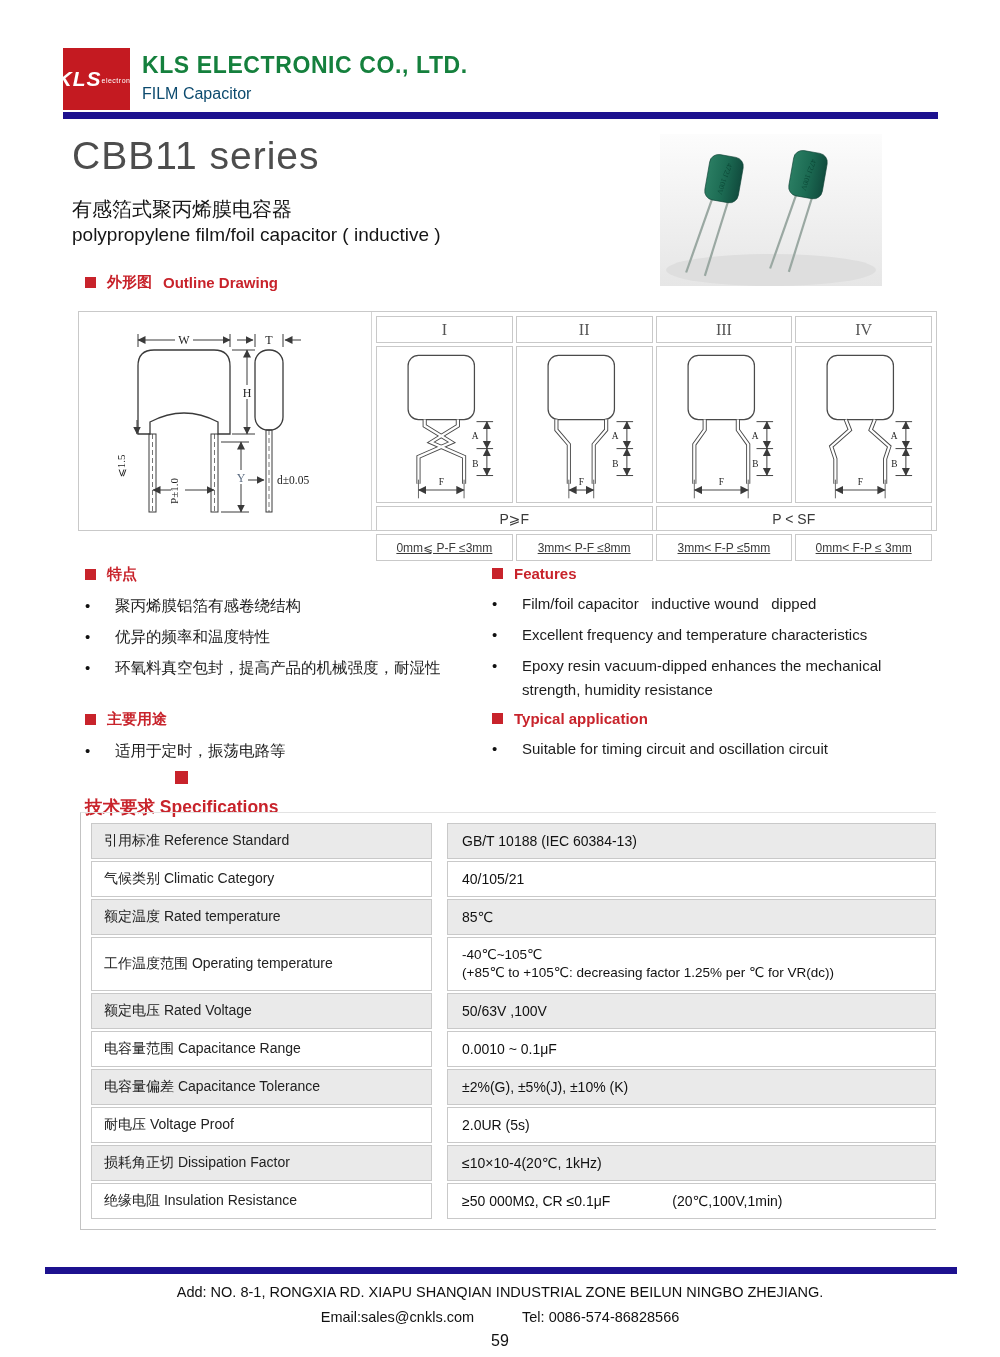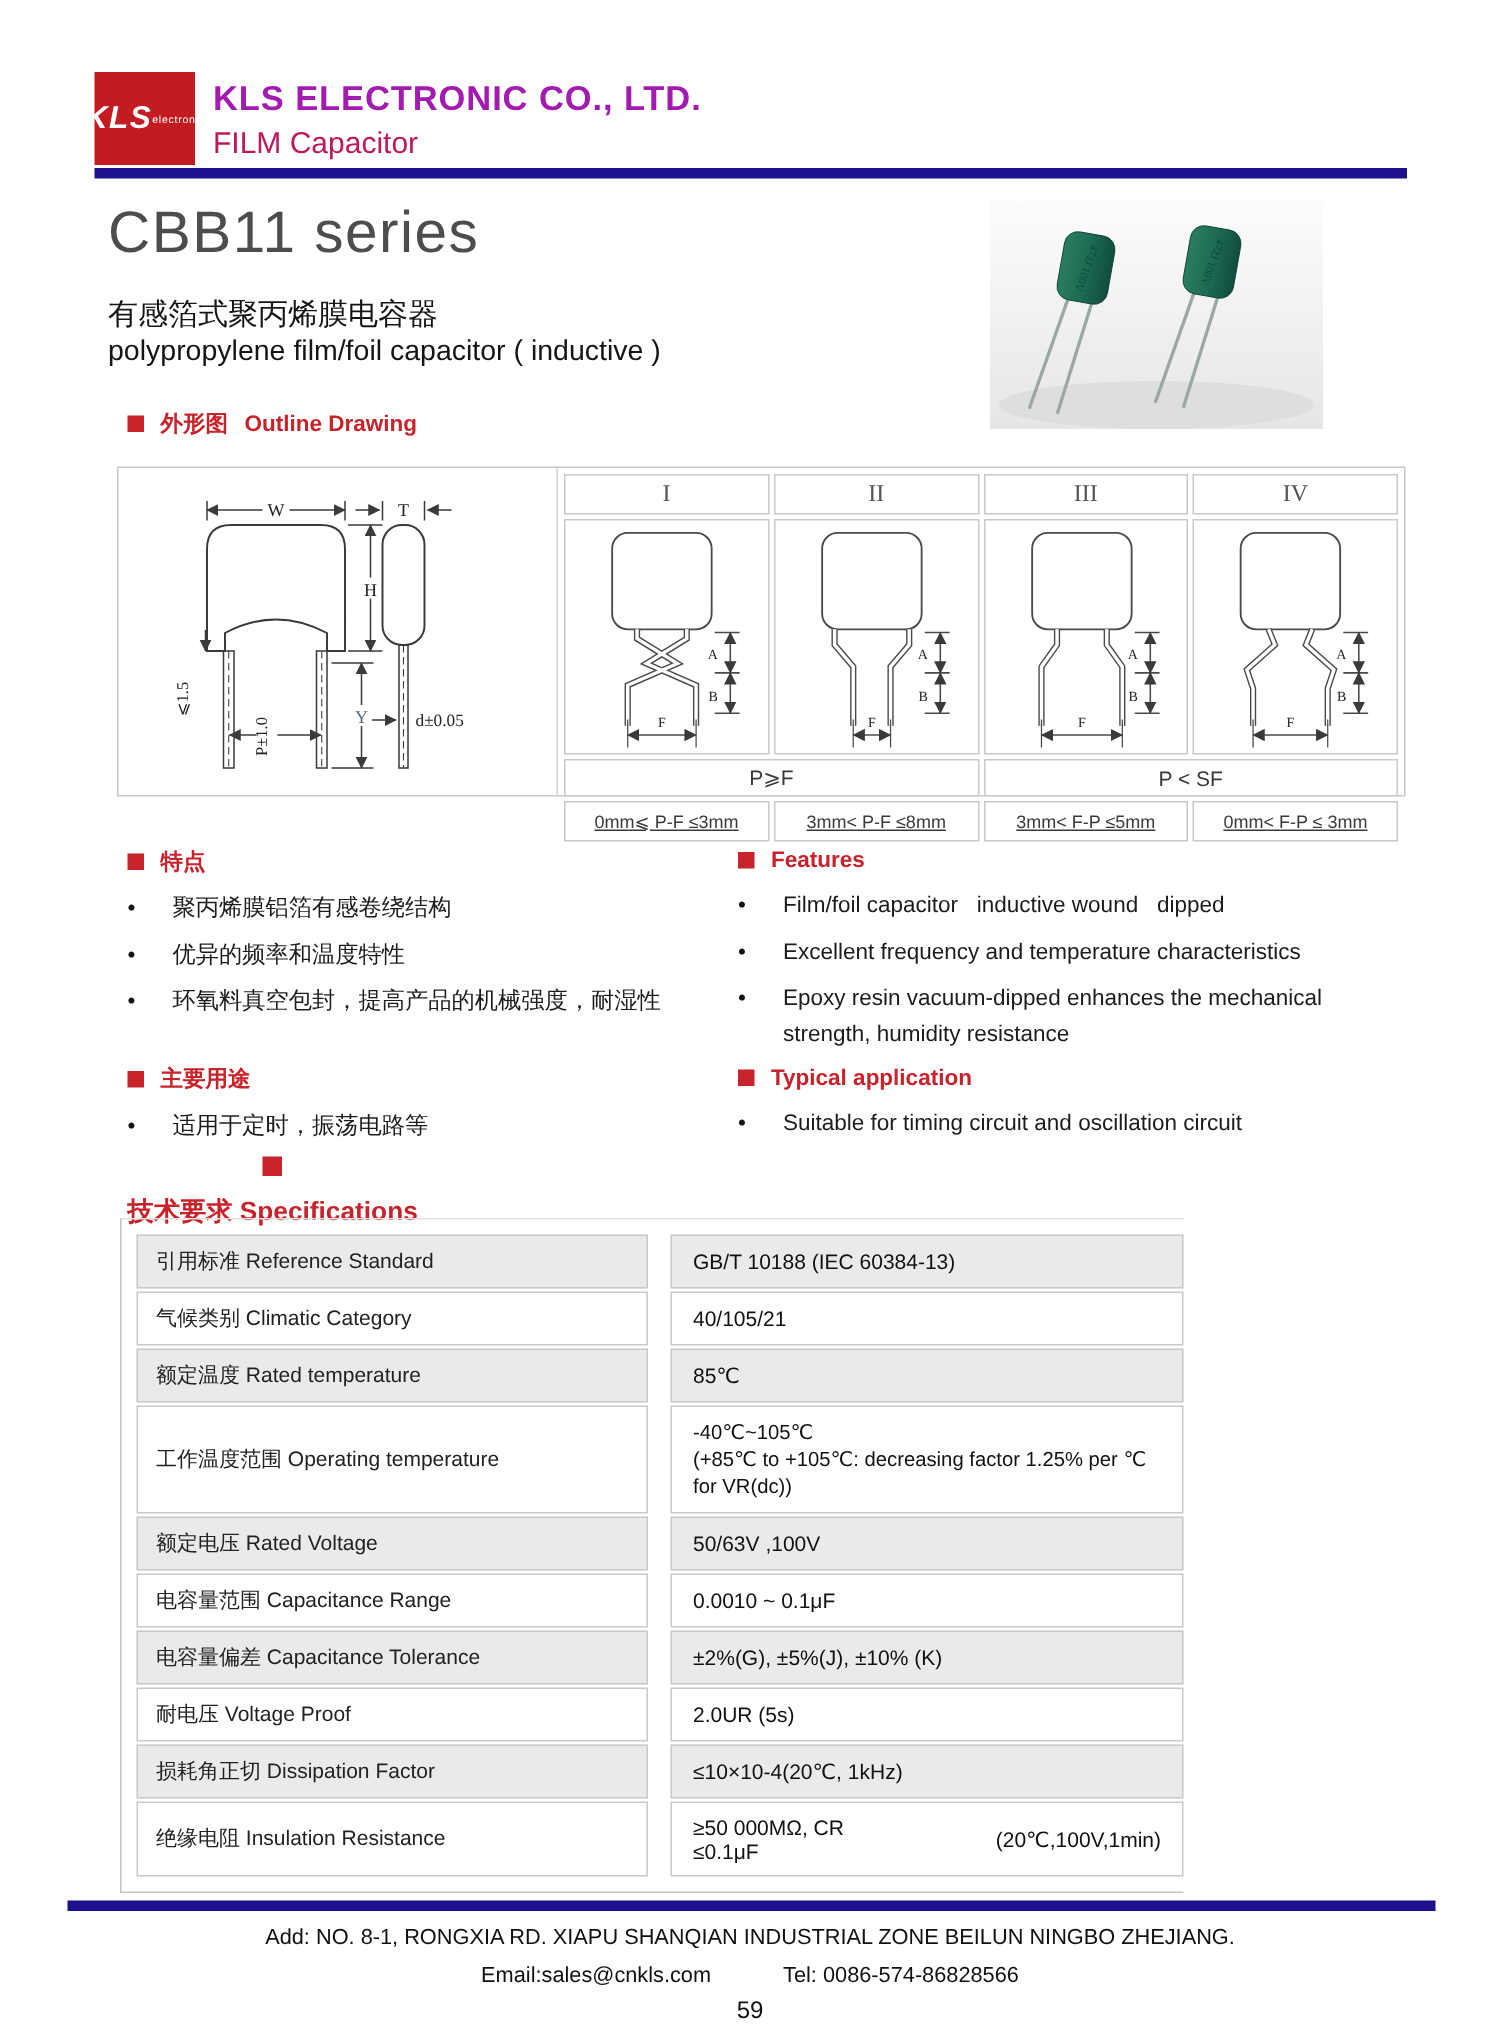"KLS ELECTRONIC CO., LTD." .company { color: #a21caf -> #15803d }
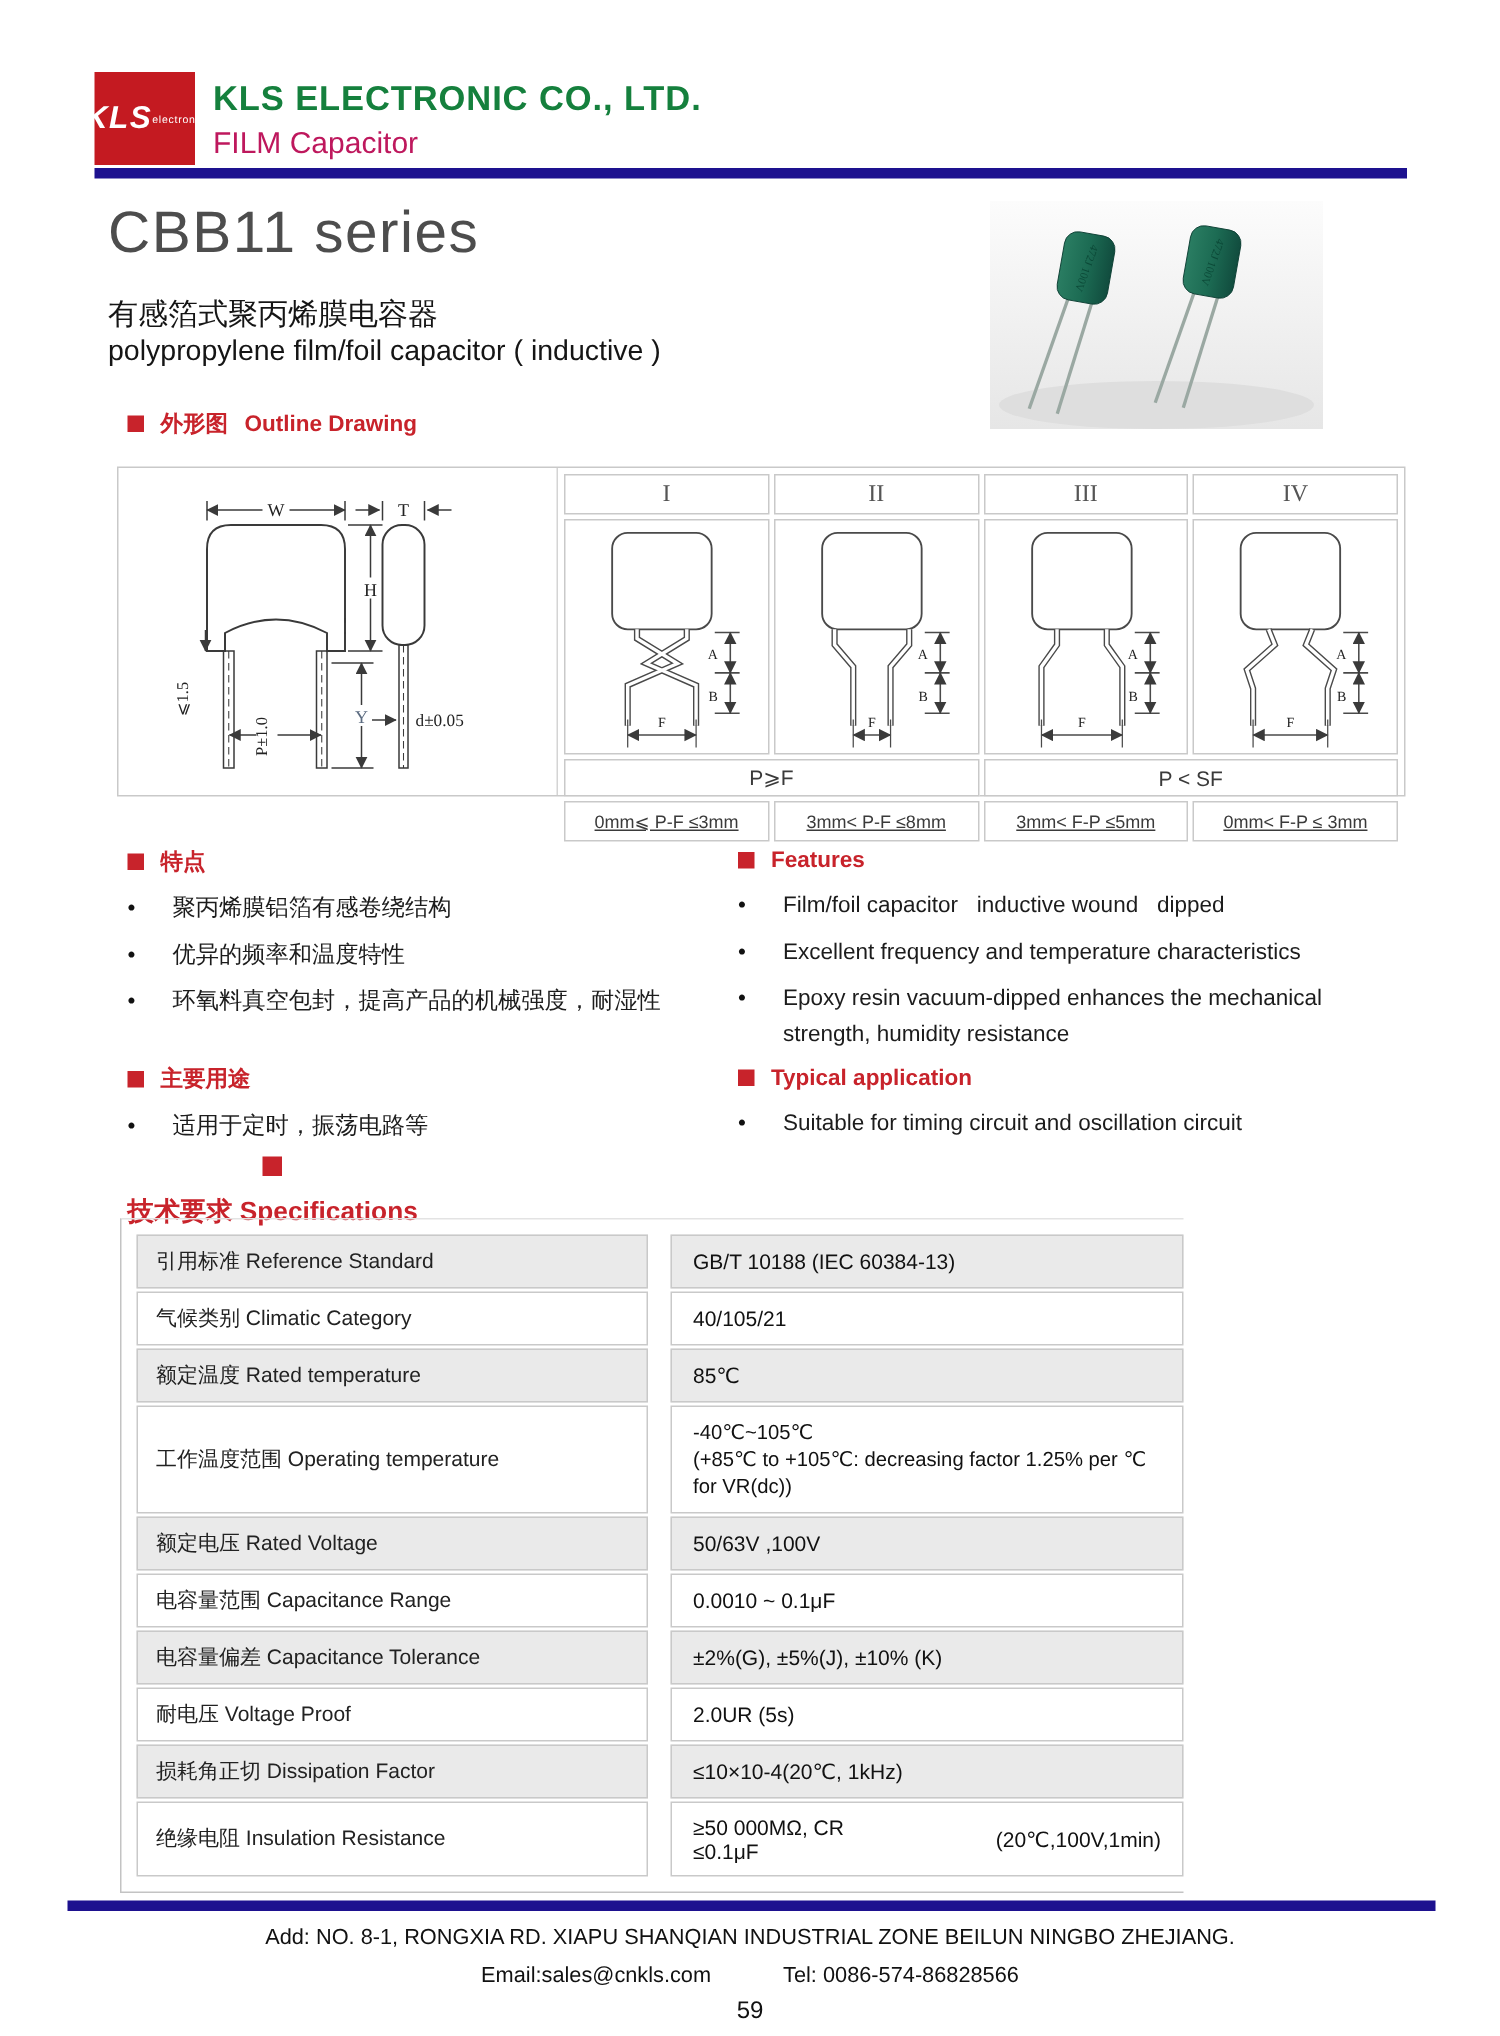"FILM Capacitor" .prodline { color: #be185d -> #0c4a6e; font-size: 20px -> 16px }
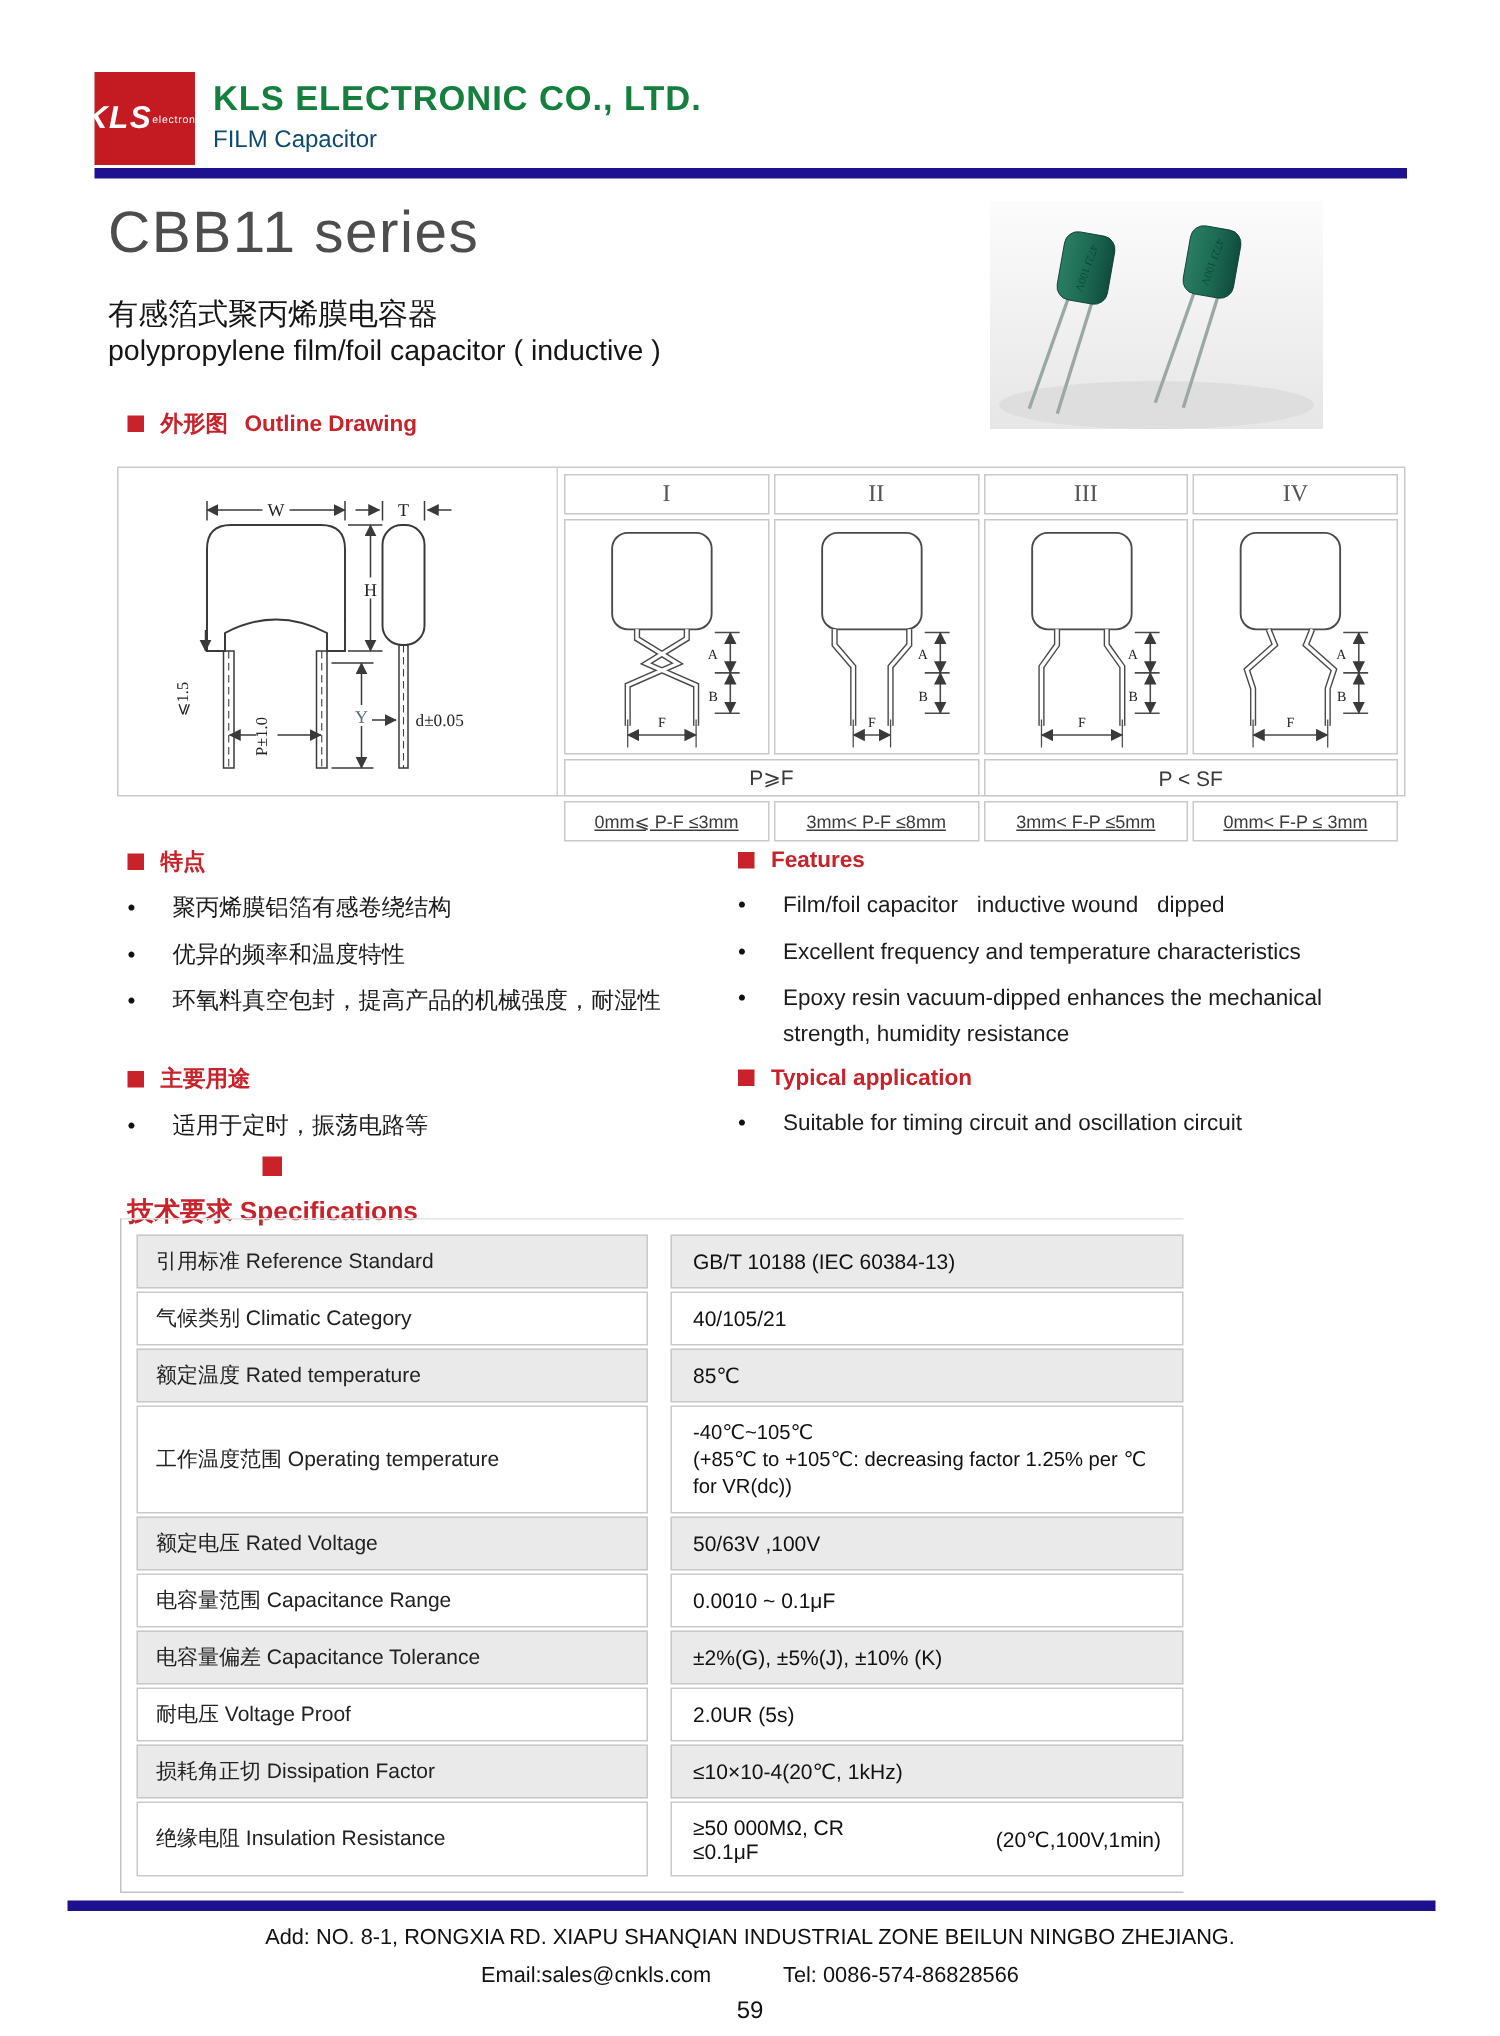"引用标准 Reference Standard" .spec-table { width: 709px -> 856px }
